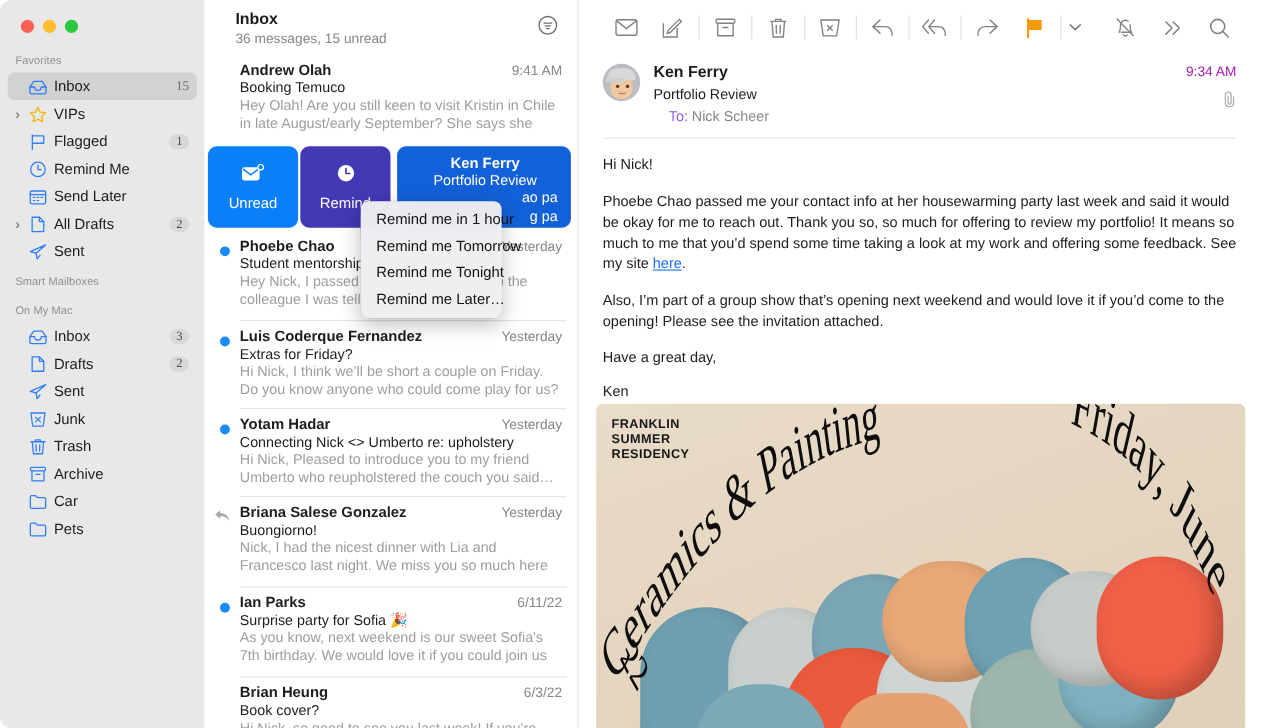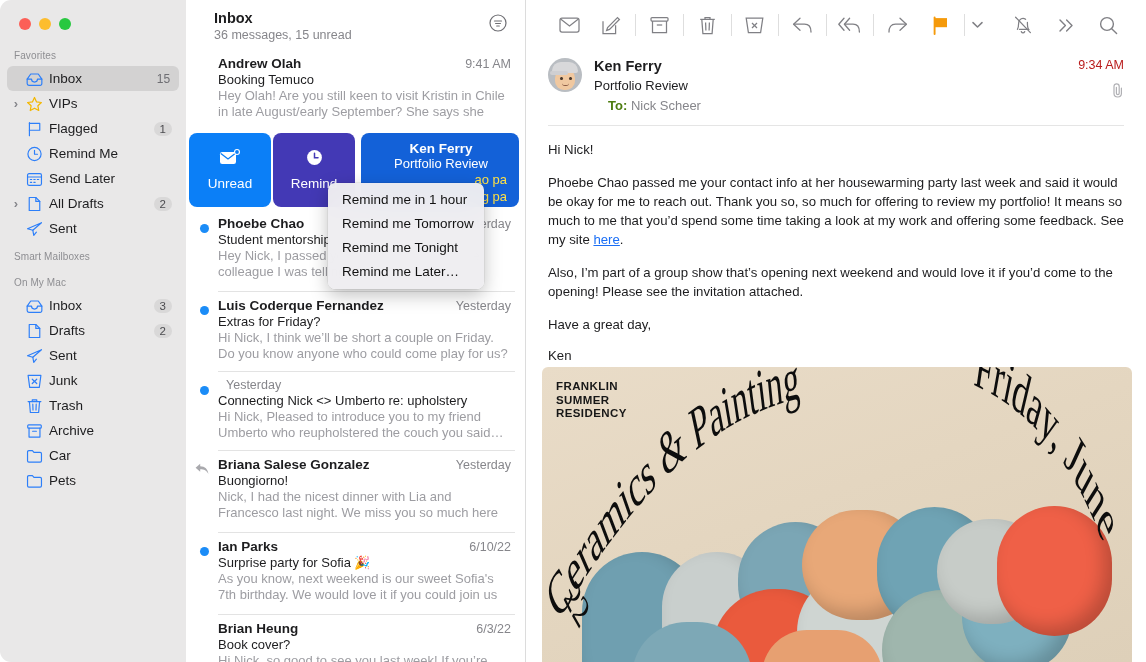"9:34 AM" .hdr-time { color: #b91c1c -> #a21caf }
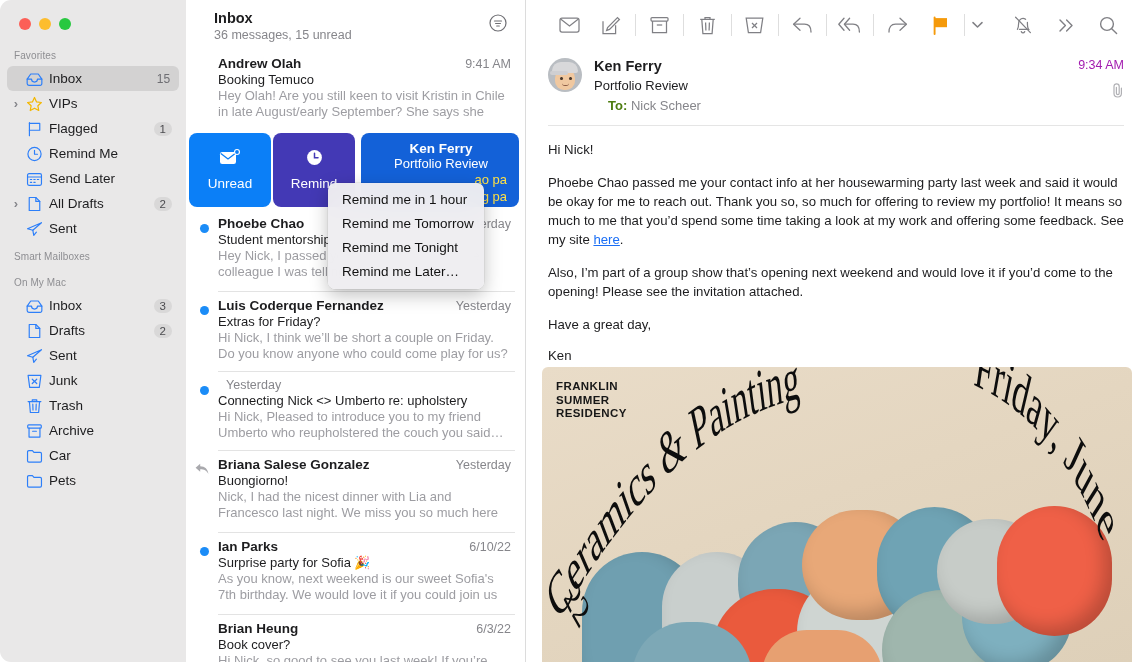"15" .mb-count { font-family: none -> Liberation Serif, serif; text-align: center -> right }
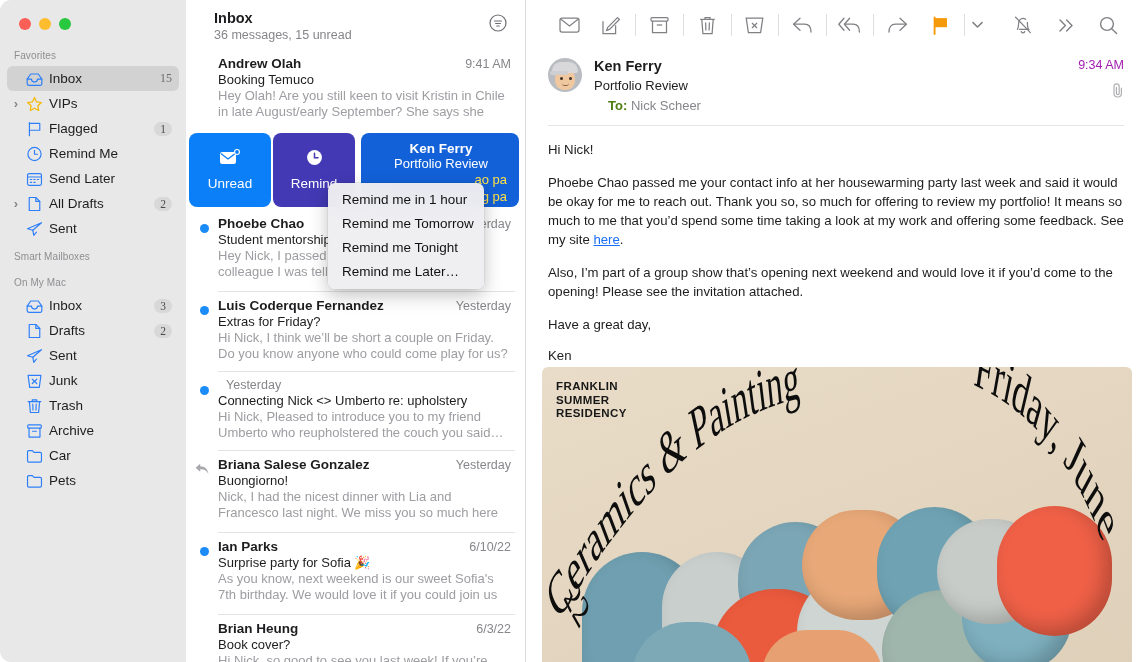"To:" .hdr-to b { color: #4d7c0f -> #8b5cf6; font-weight: bold -> normal }
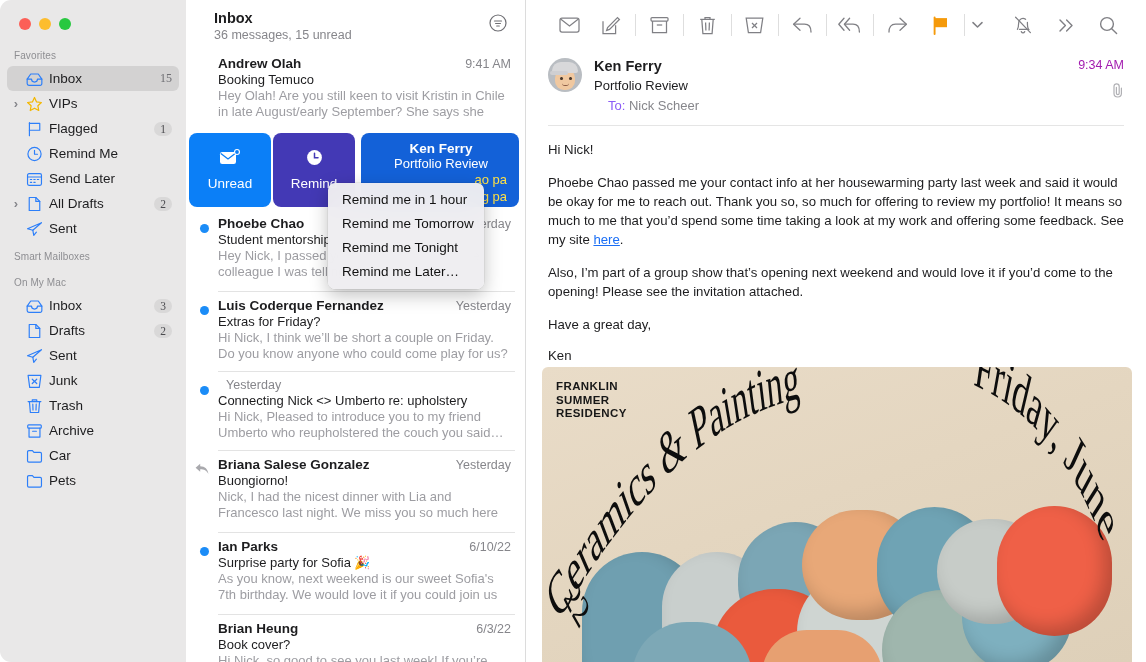"ao pa" .swipe-card .sc-preview { color: #fde047 -> #ffffff }
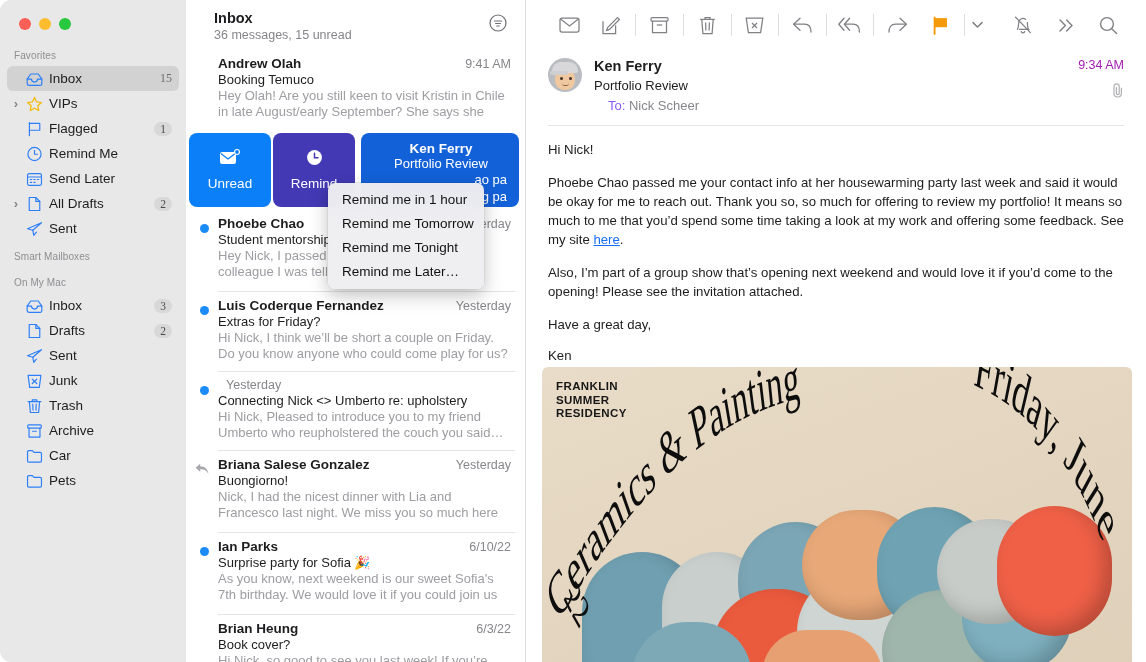"Remind me in 1 hour" .ctx-menu { width: 156px -> 128px }
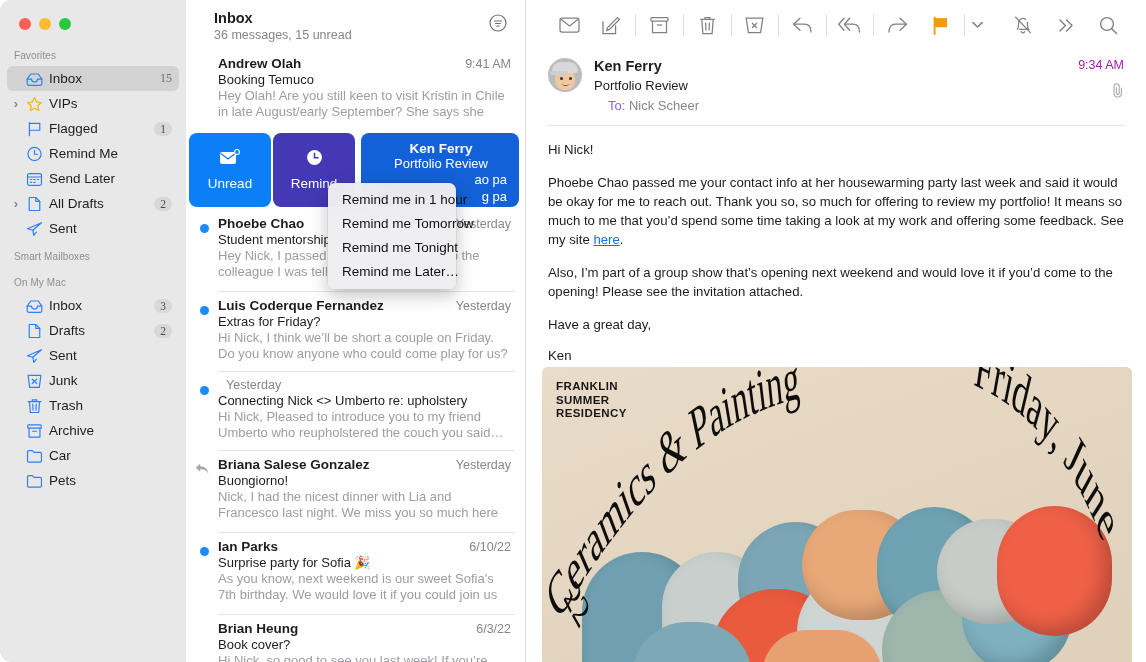"Yotam Hadar" span.msg-from { html: none -> <span>Yotam Hadar</span> }
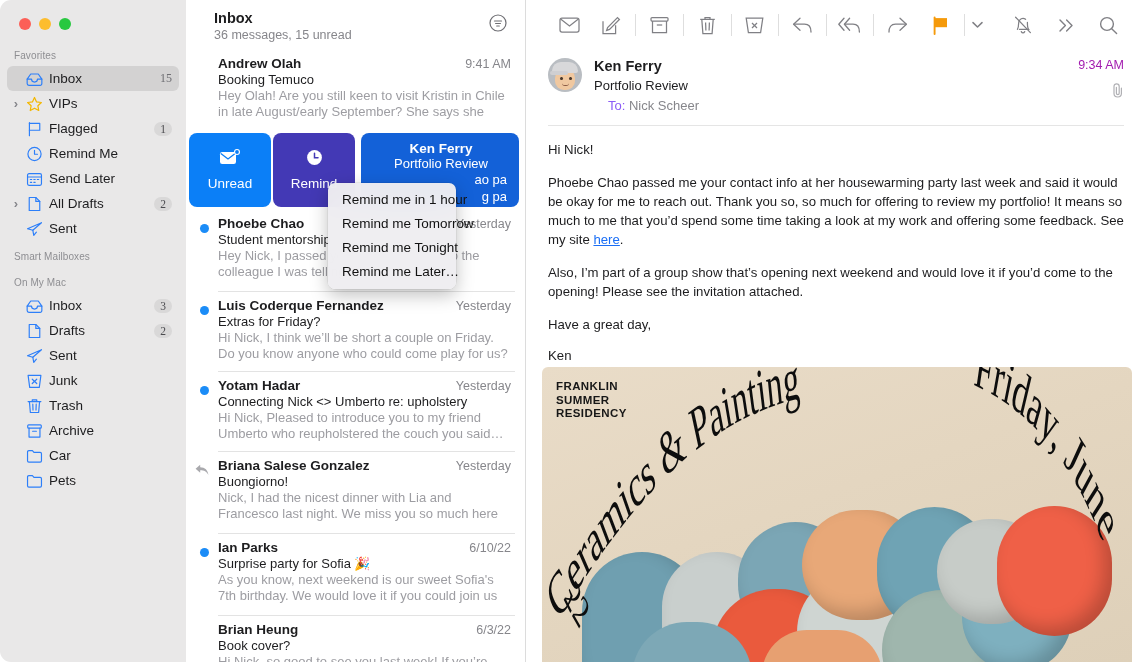"6/10/22" span.msg-date { text: 6/10/22 -> 6/11/22 }
